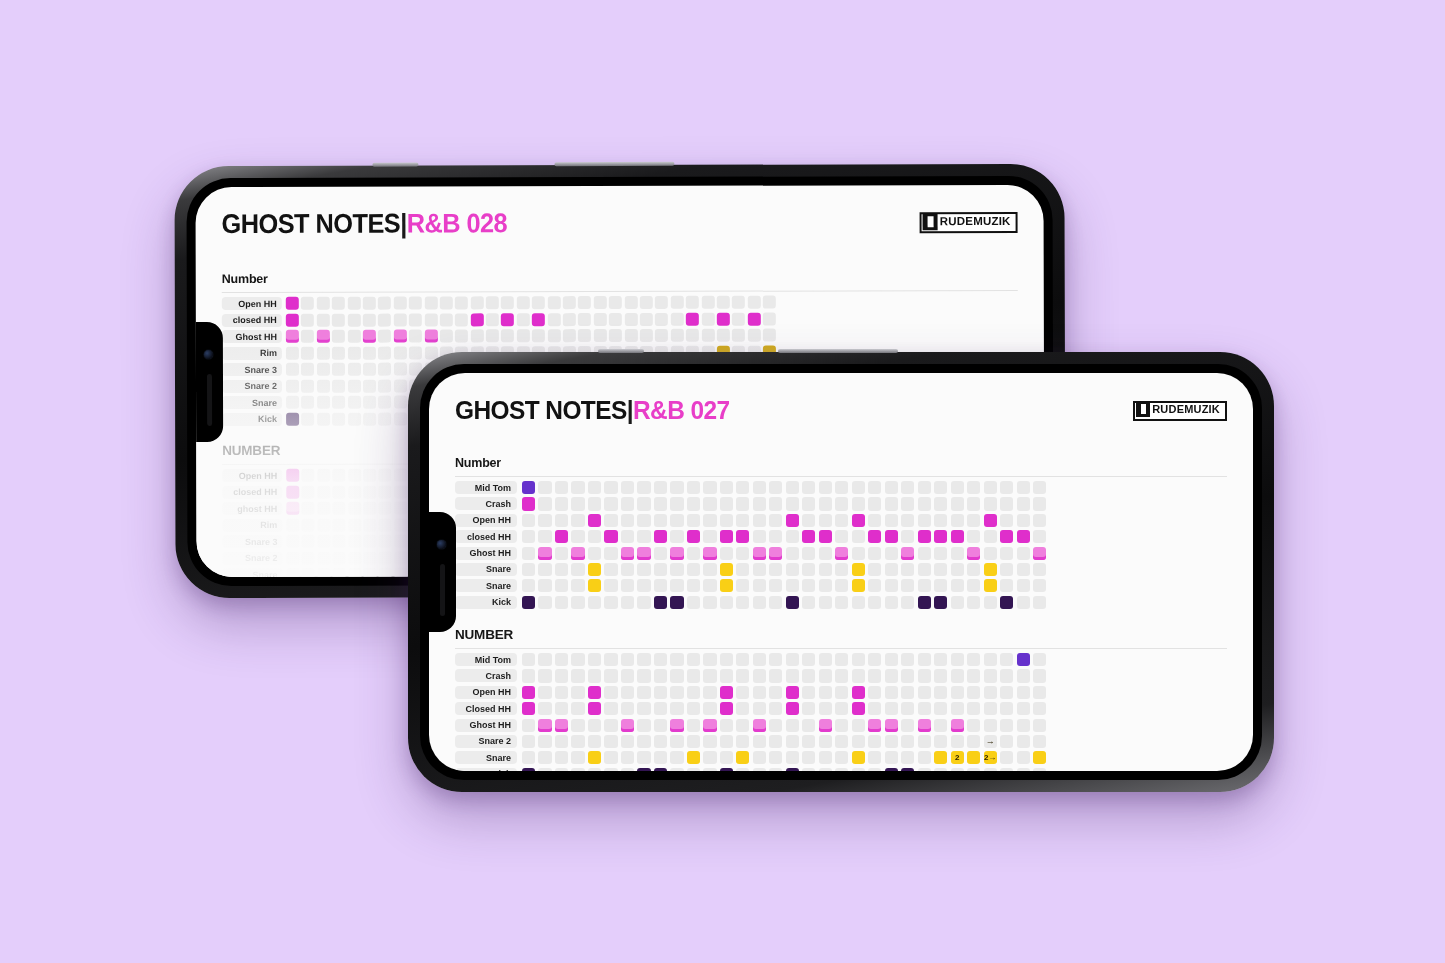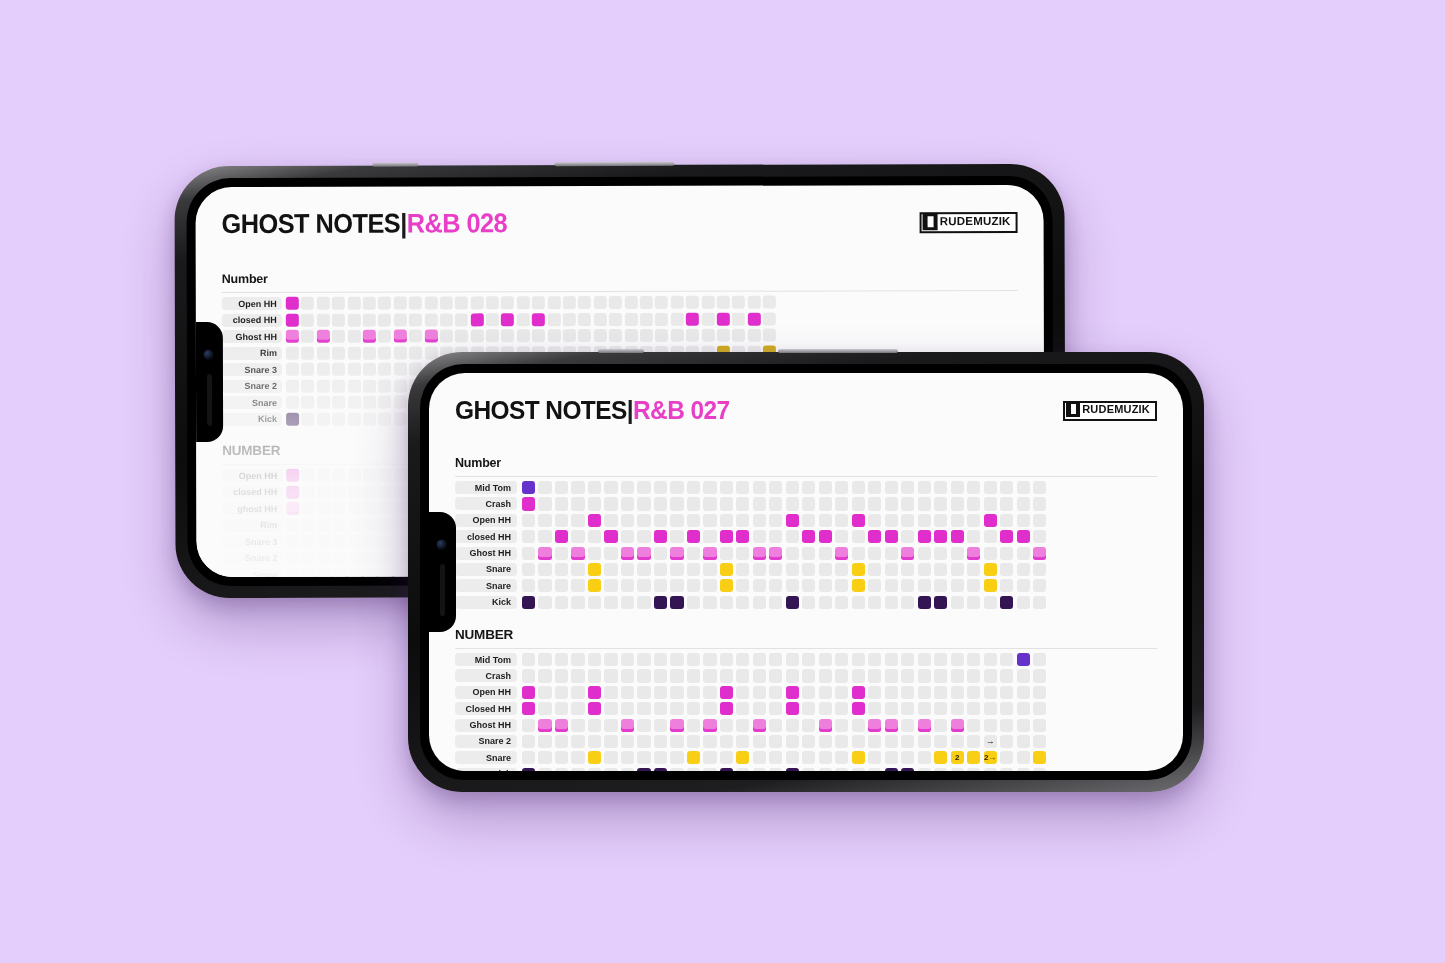"GHOST NOTES|R&B 027" #phone-front { width: 796px -> 866px }
